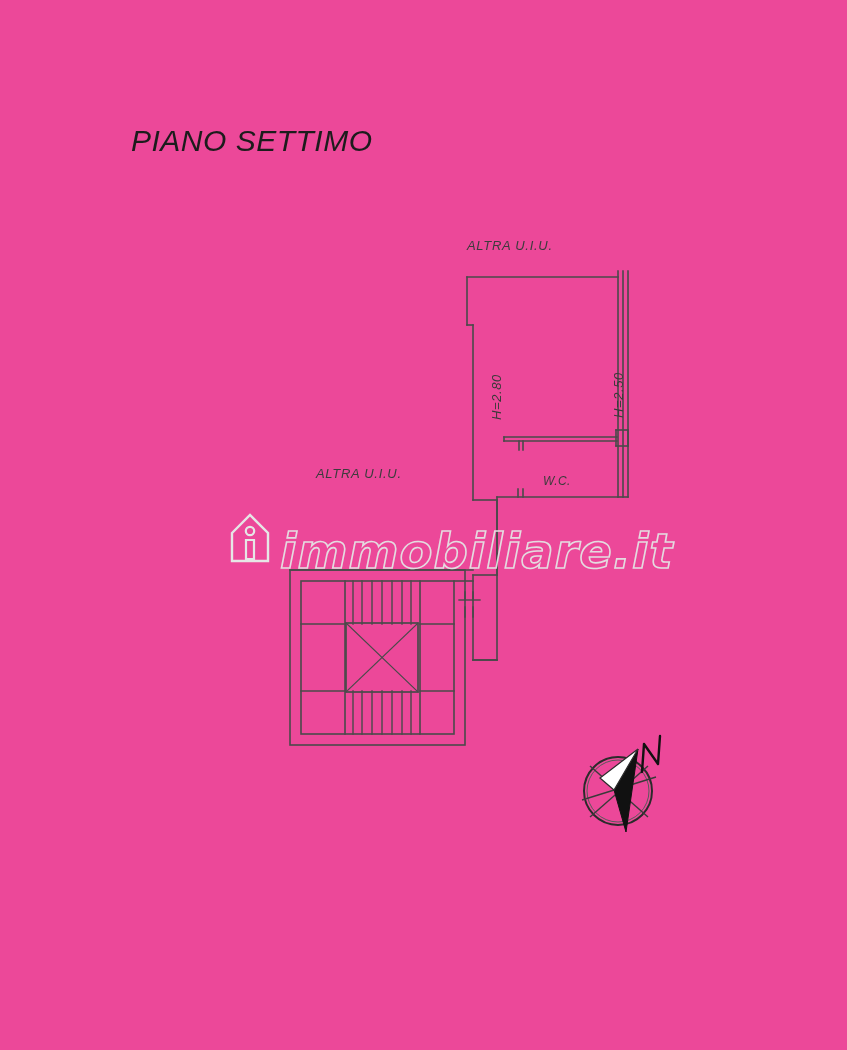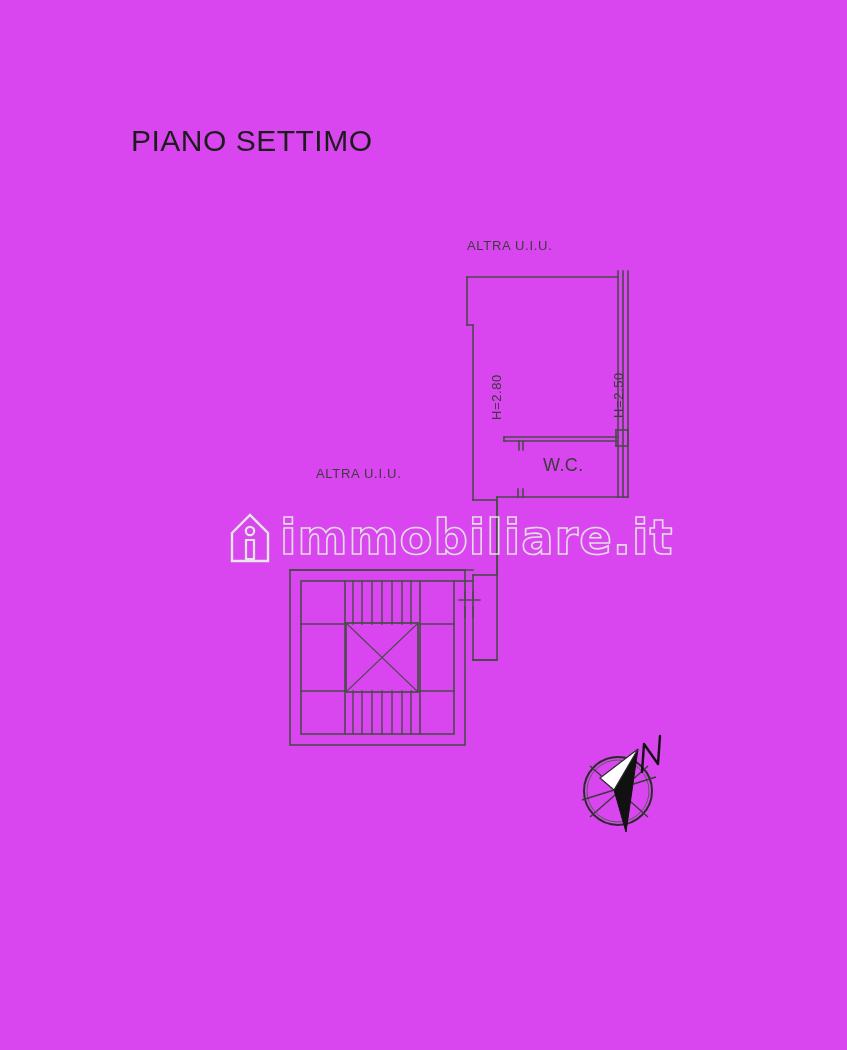"PIANO SETTIMO" #plan-root { background: #d946ef -> #ec4899; font-style: none -> italic }
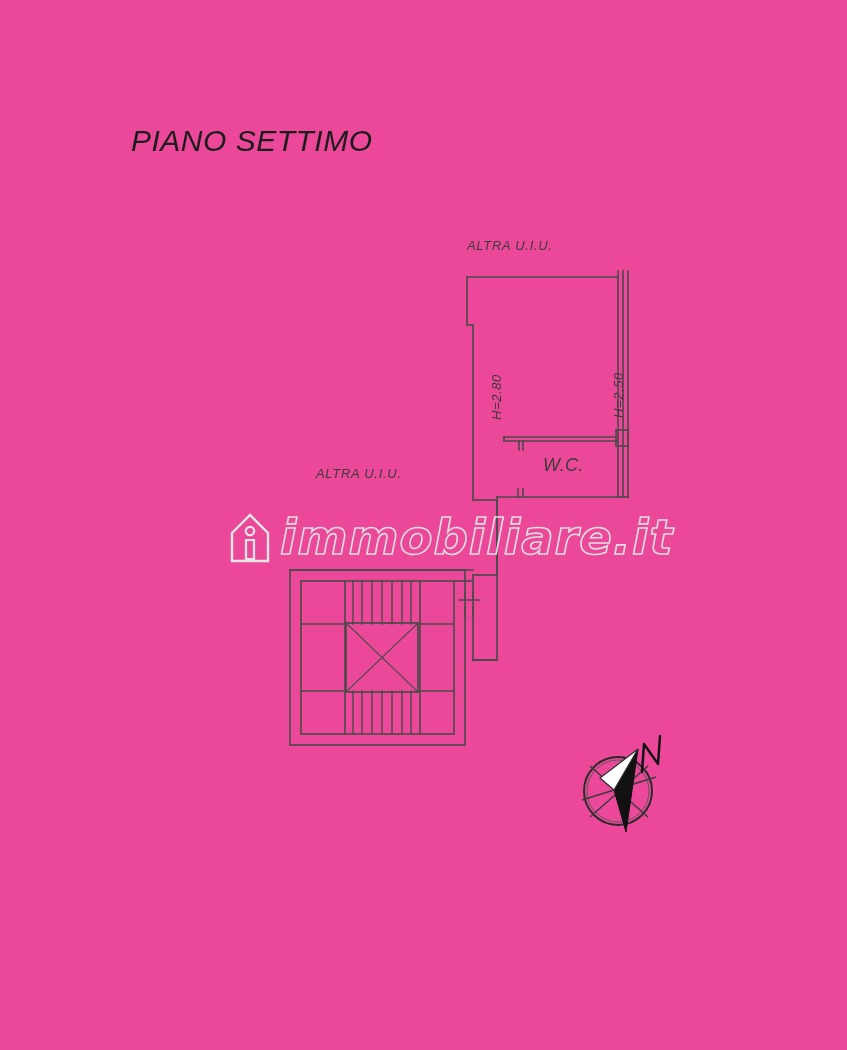"W.C." .label-wc { font-size: 18px -> 12px; top: 455px -> 474px }
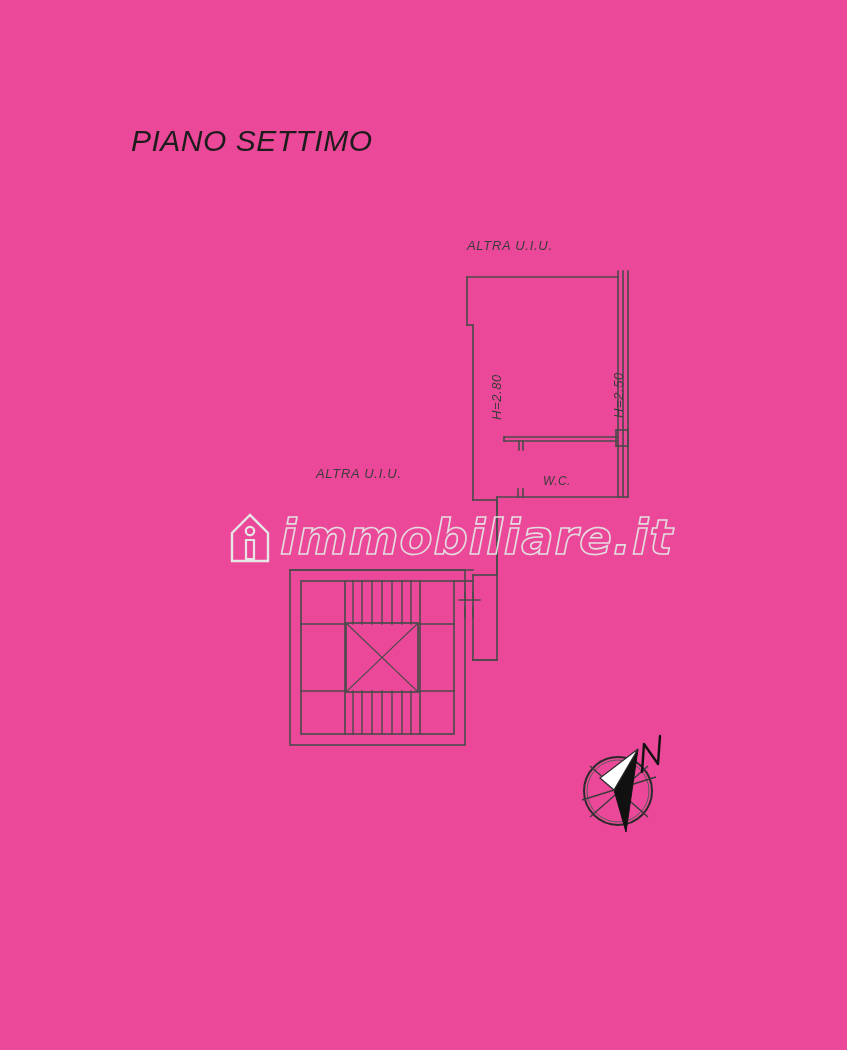"immobiliare.it" .wm-text { top: 2px -> 16px }
